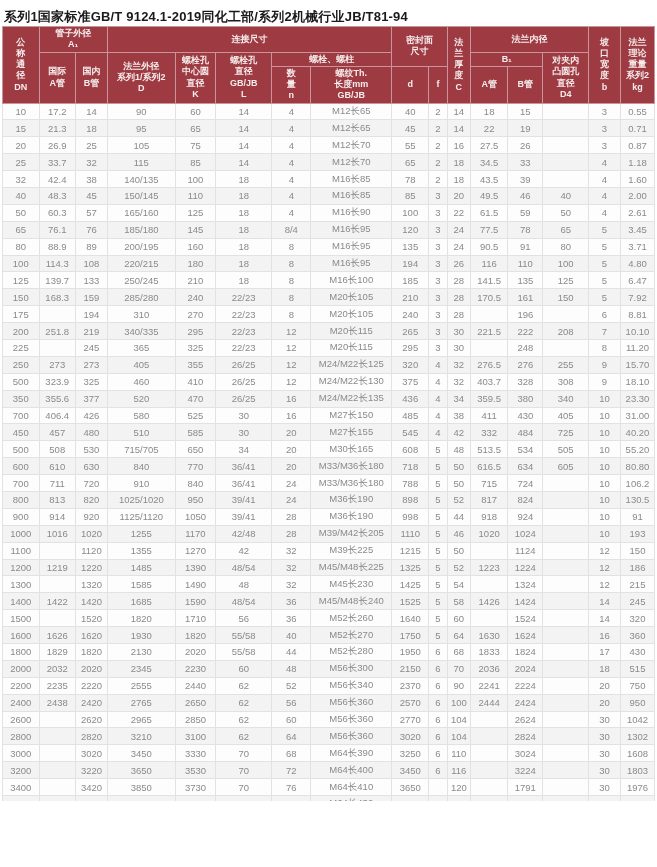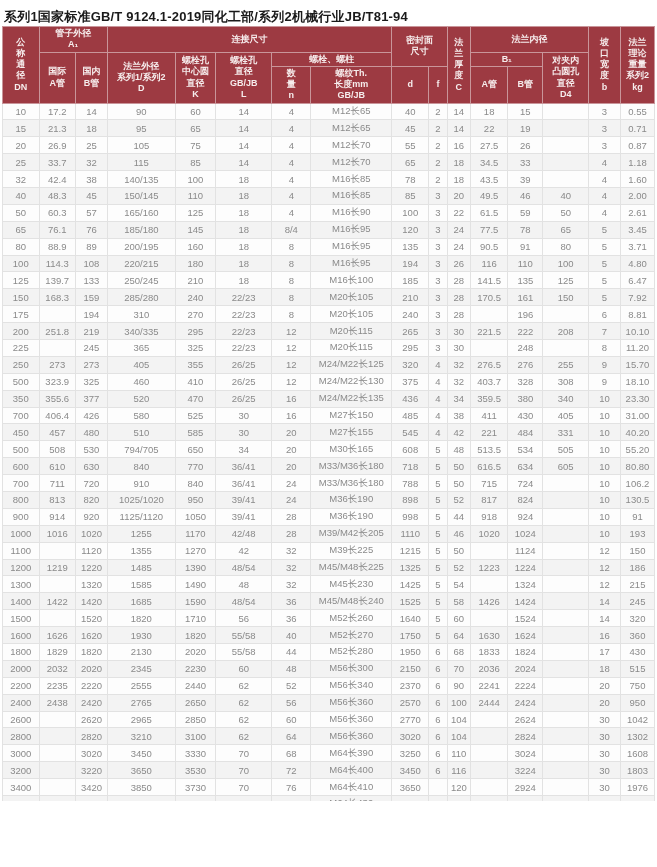"221" td { text: 221 -> 332 }
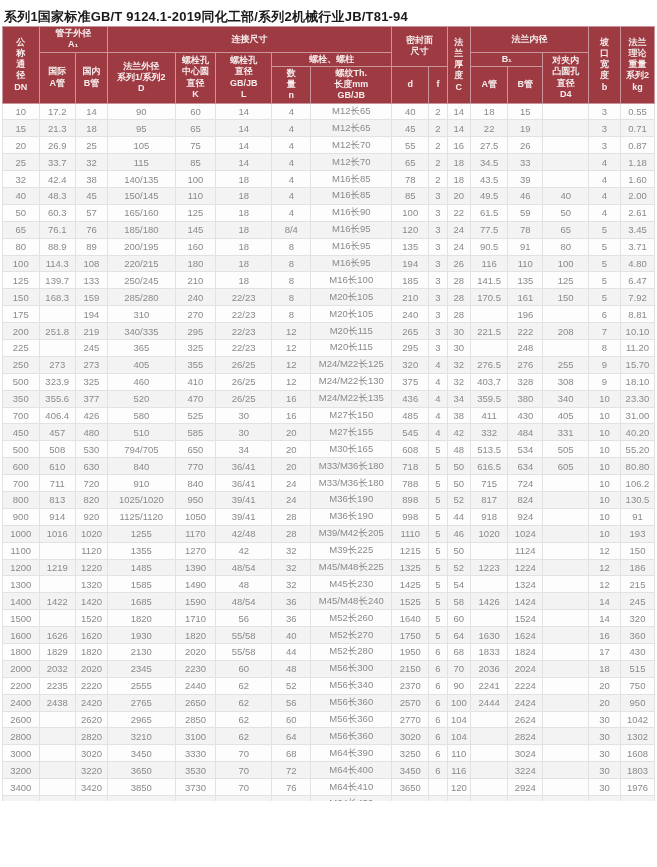"331" td { text: 331 -> 725 }
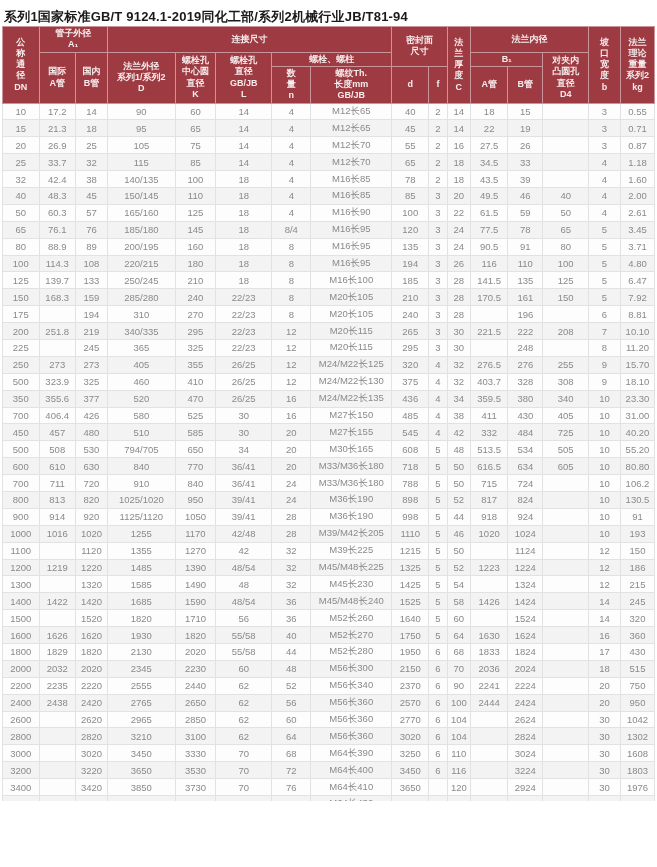"794/705" td { text: 794/705 -> 715/705 }
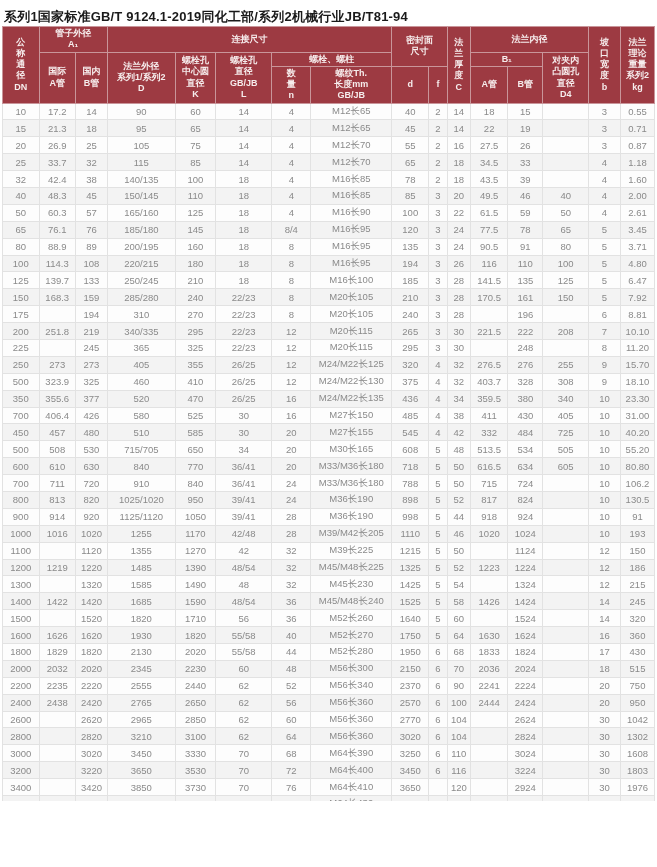"2924" td { text: 2924 -> 1791 }
